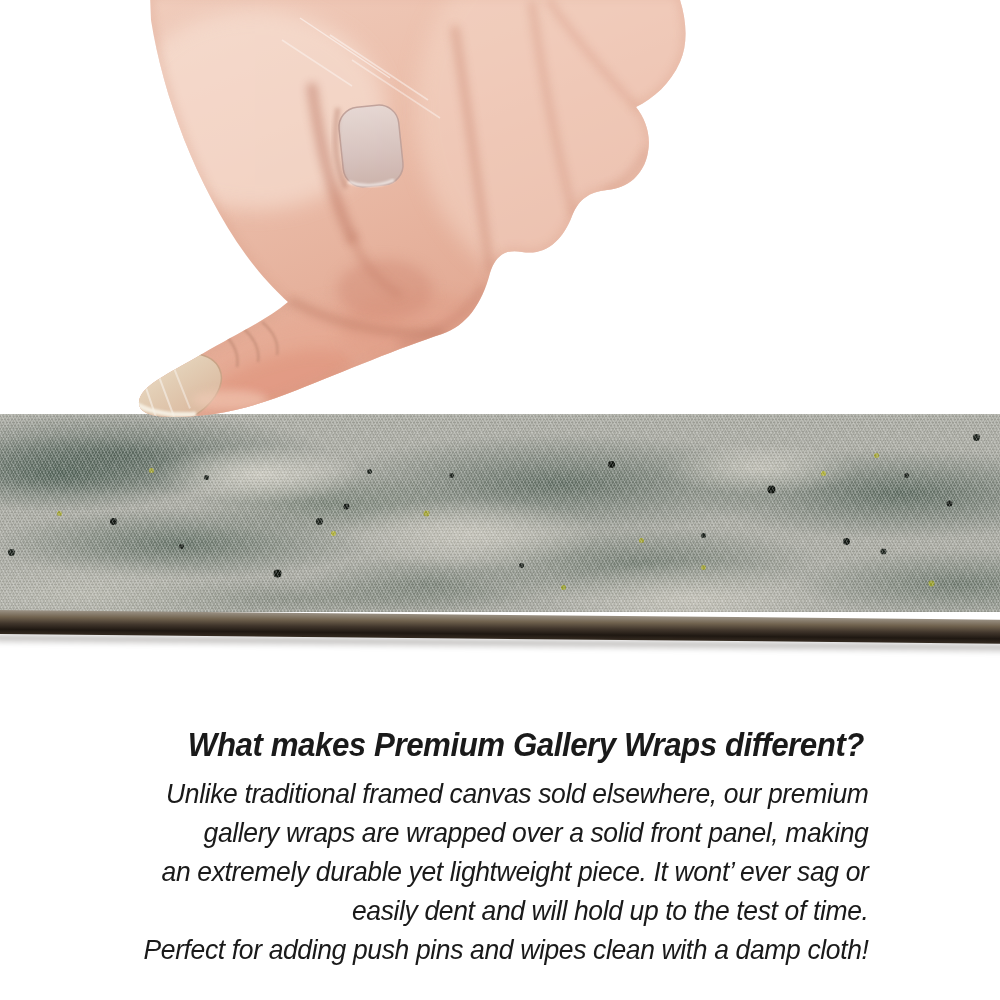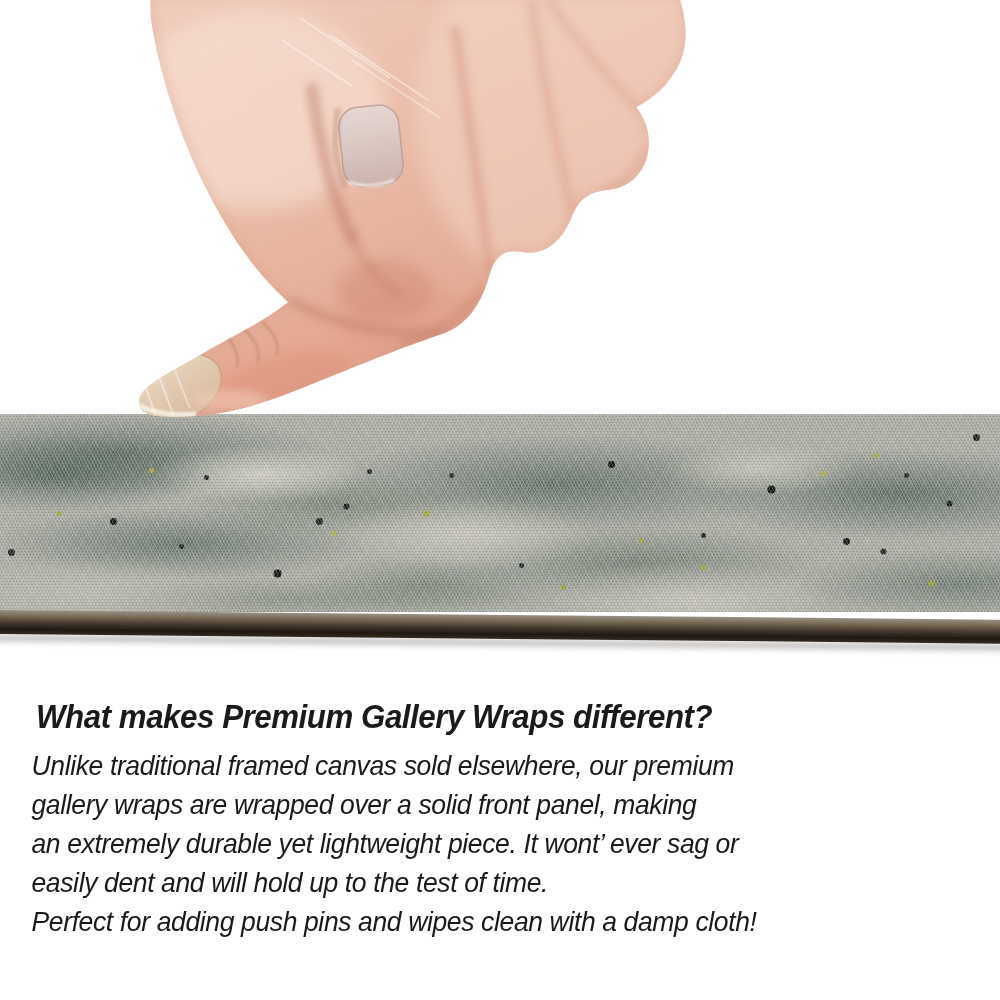"What makes Premium Gallery Wraps" .text-block { text-align: left -> right; top: 697px -> 725px }
